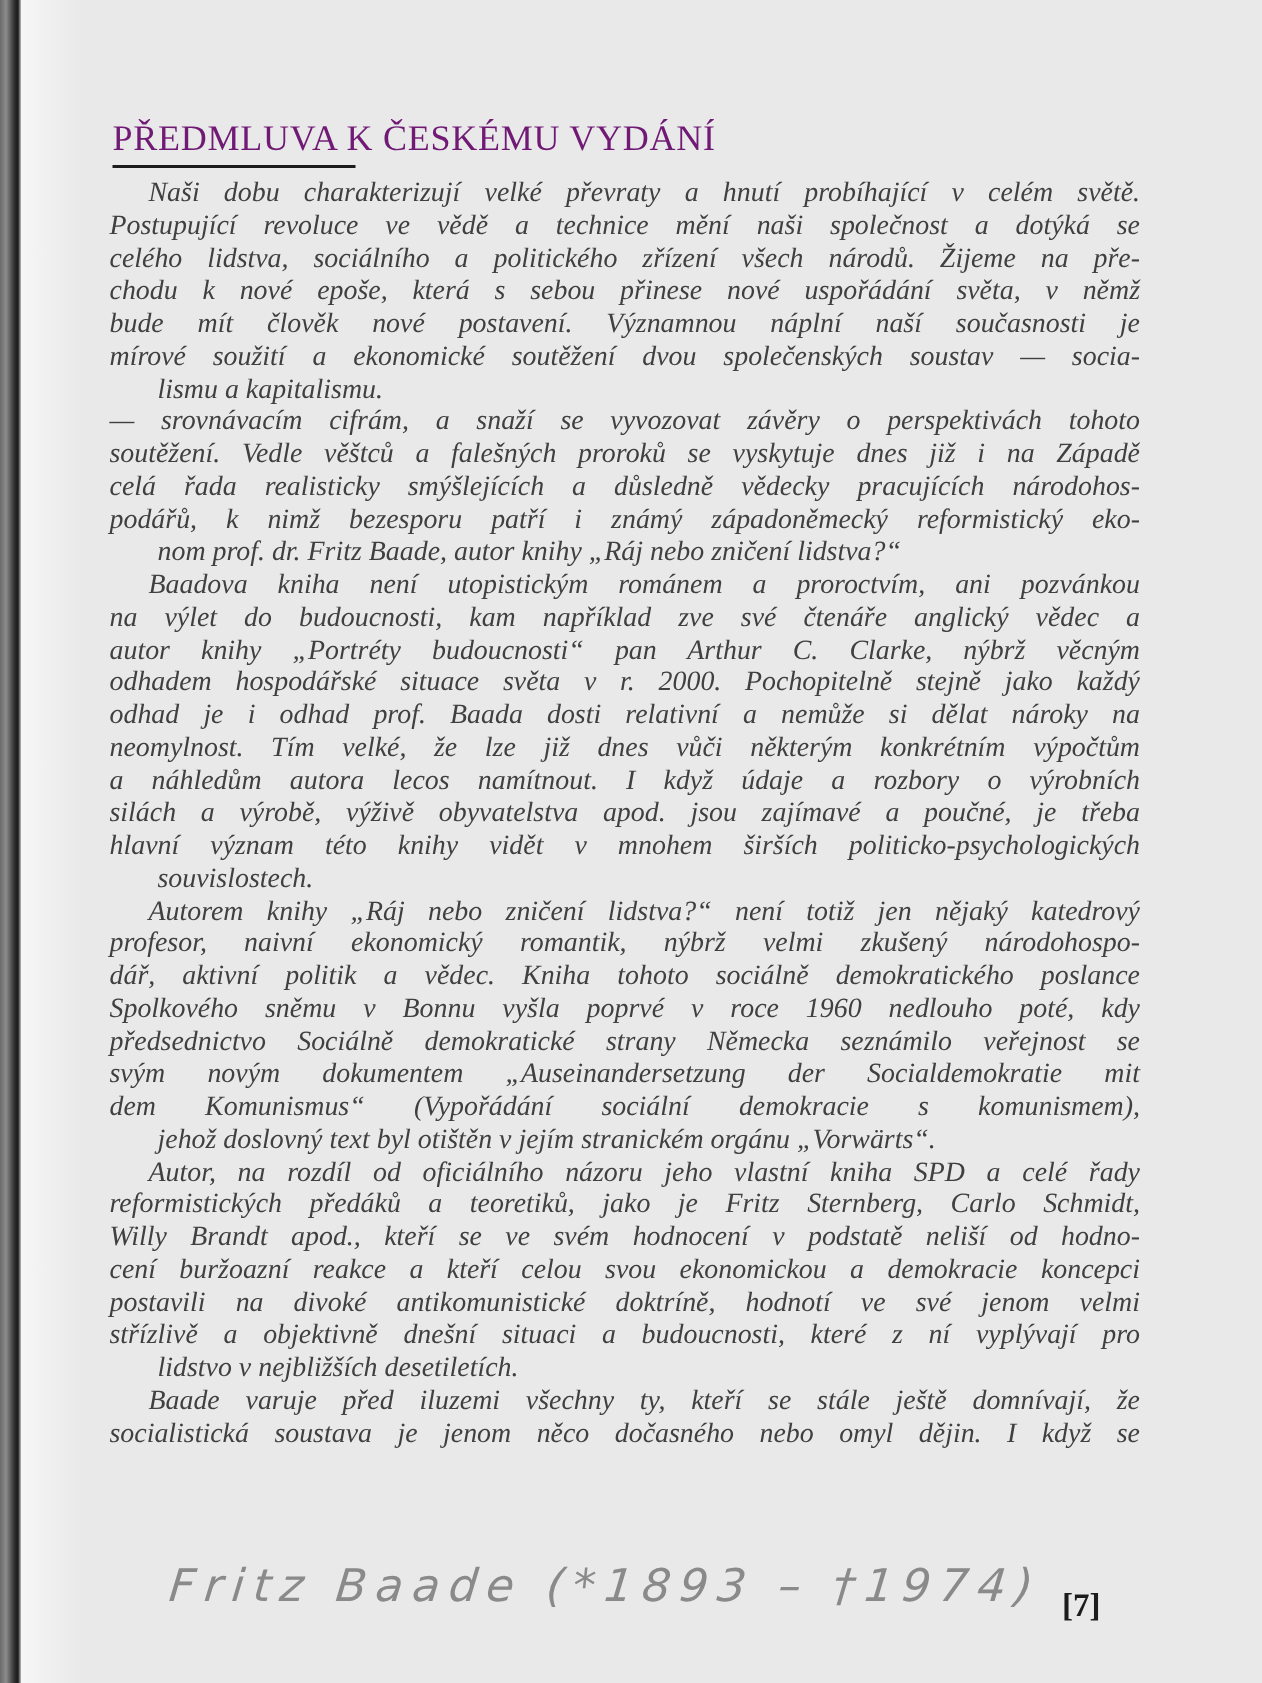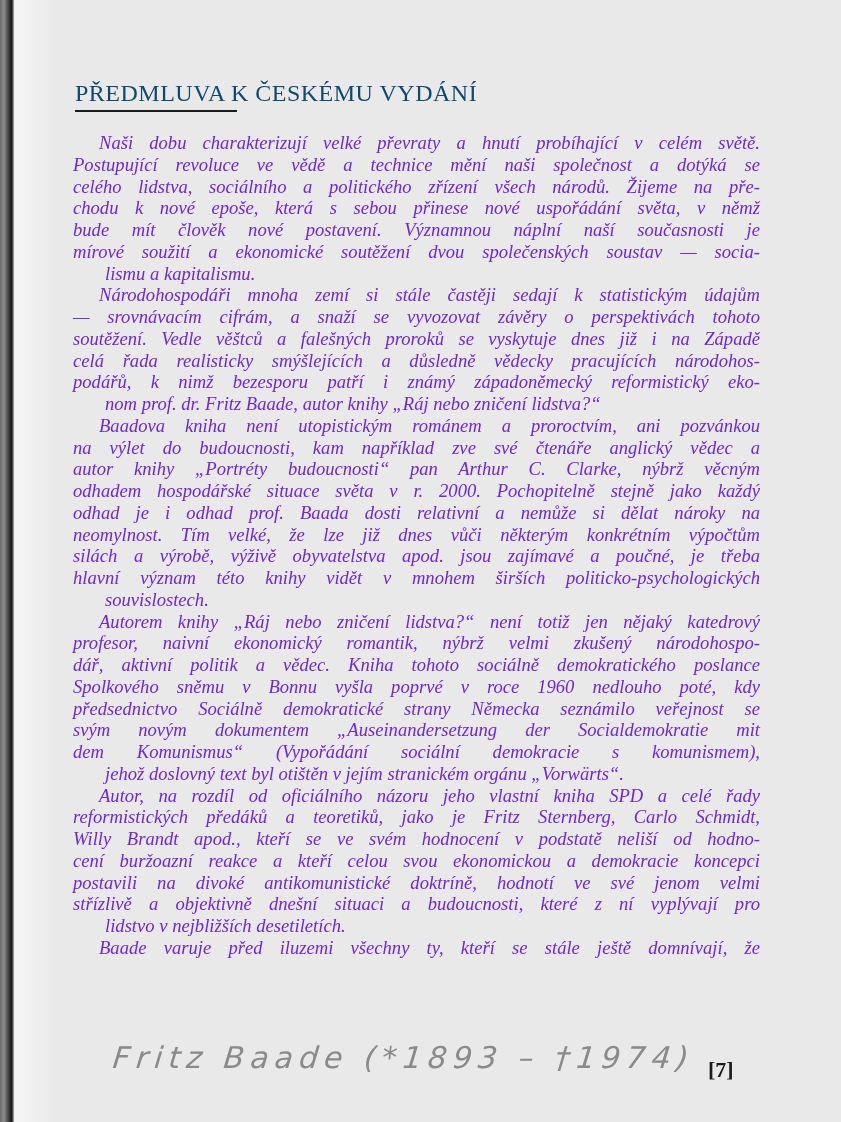"PŘEDMLUVA K ČESKÉMU VYDÁNÍ" .title { color: #0c4a6e -> #701a75 }
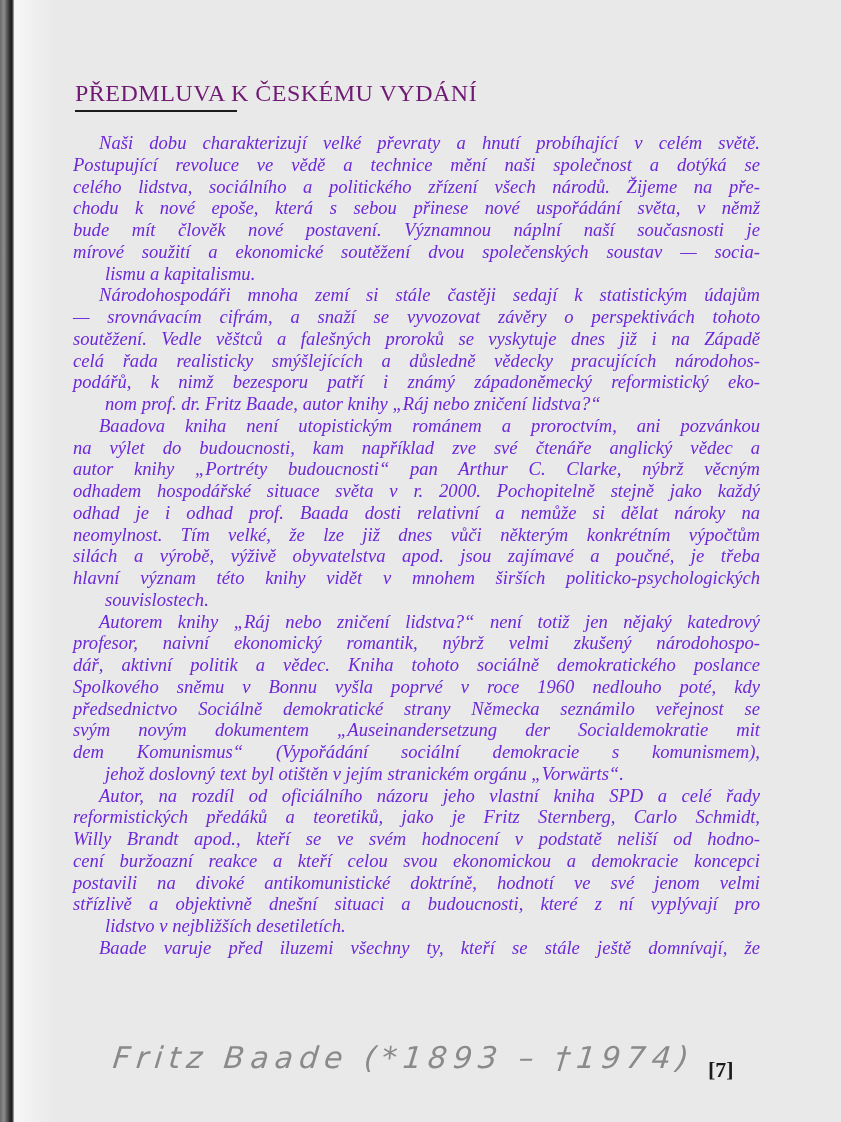"Naši dobu charakterizují velké převraty" .body-text { color: #6d28d9 -> #404040; top: 132px -> 118px }
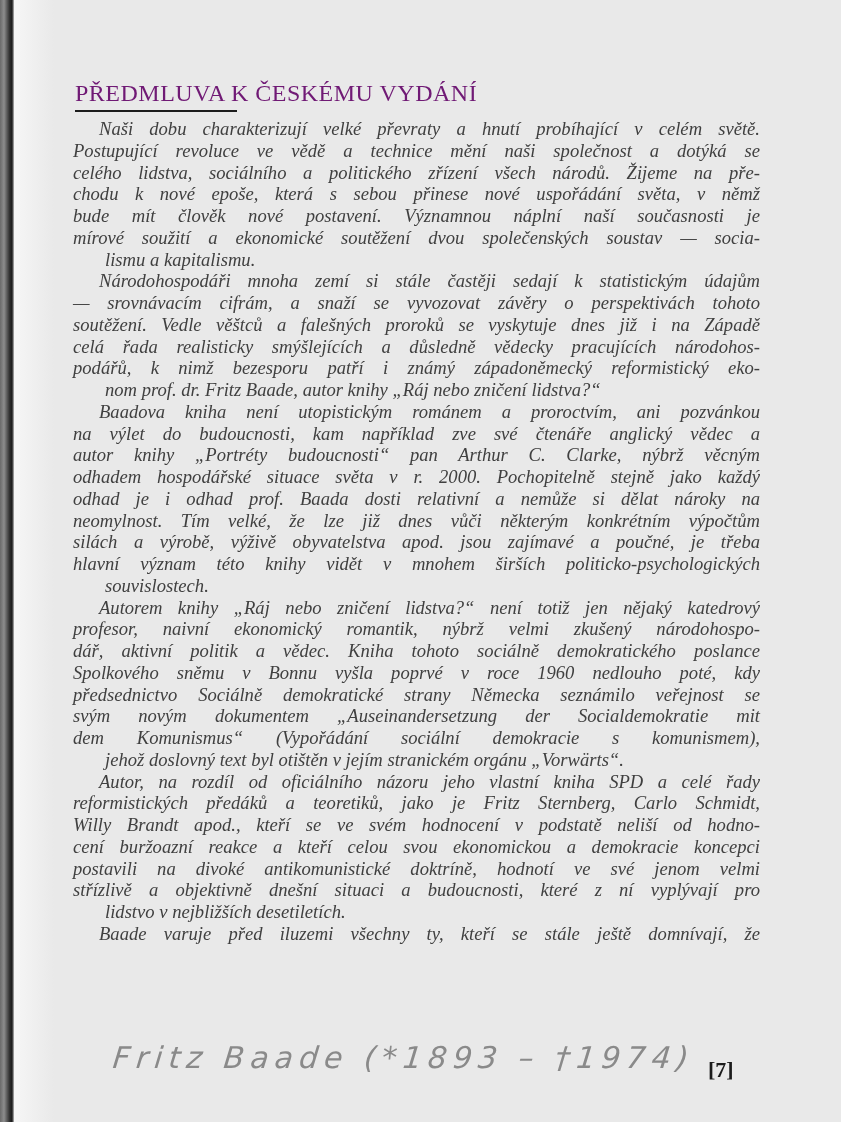"Národohospodáři mnoha zemí si stále" span.line { html: <span>Národohospodáři mnoha zemí si stále častěji sedají k statistickým údajům</span> -> none }
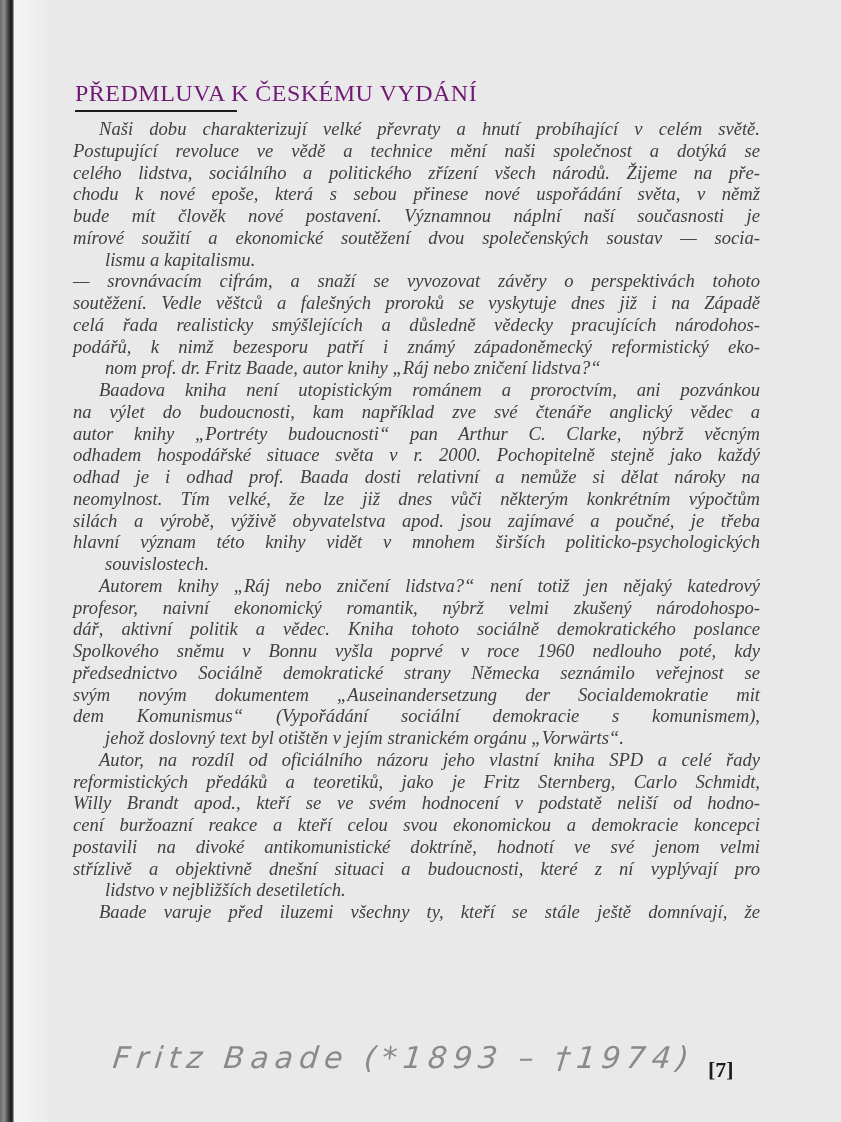"a náhledům autora lecos namítnout." span.line { html: none -> <span>a náhledům autora lecos namítnout. I když údaje a rozbory o výrobních</span> }
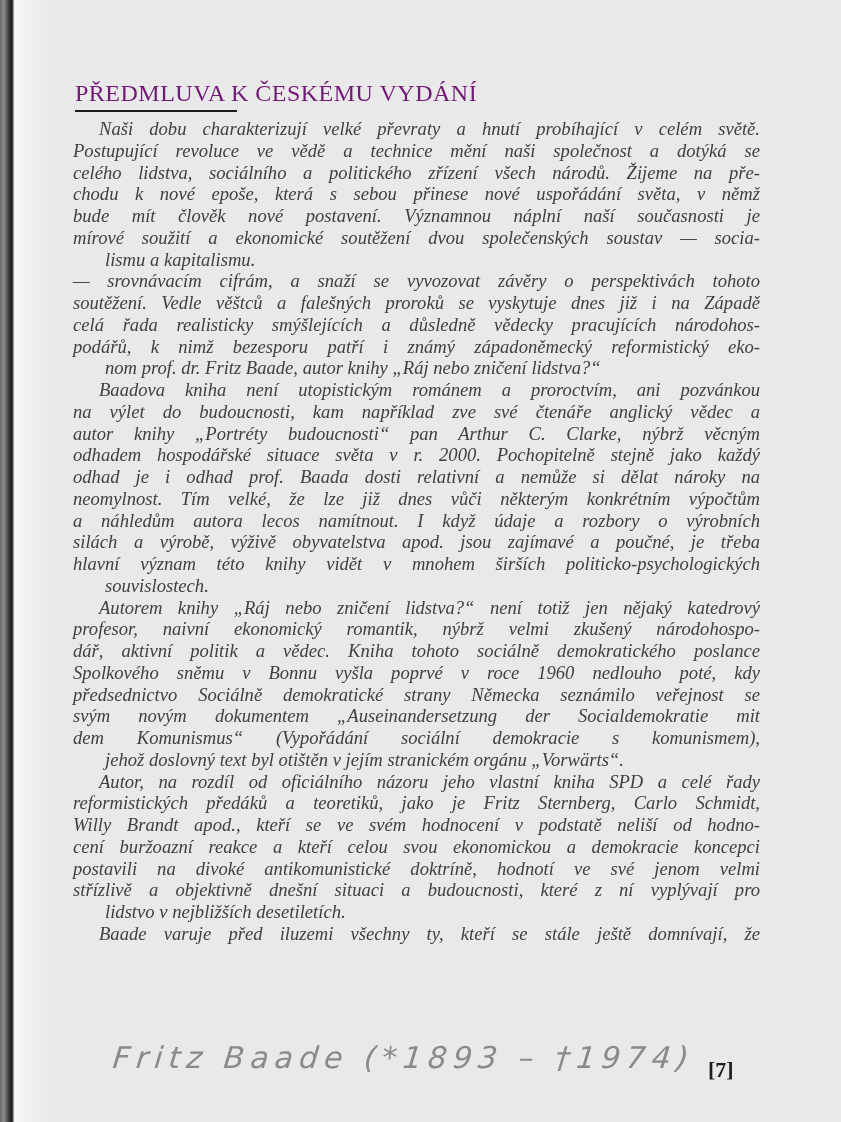"socialistická soustava je jenom něco" span.line { html: none -> <span>socialistická soustava je jenom něco dočasného nebo omyl dějin. I když se</span> }
